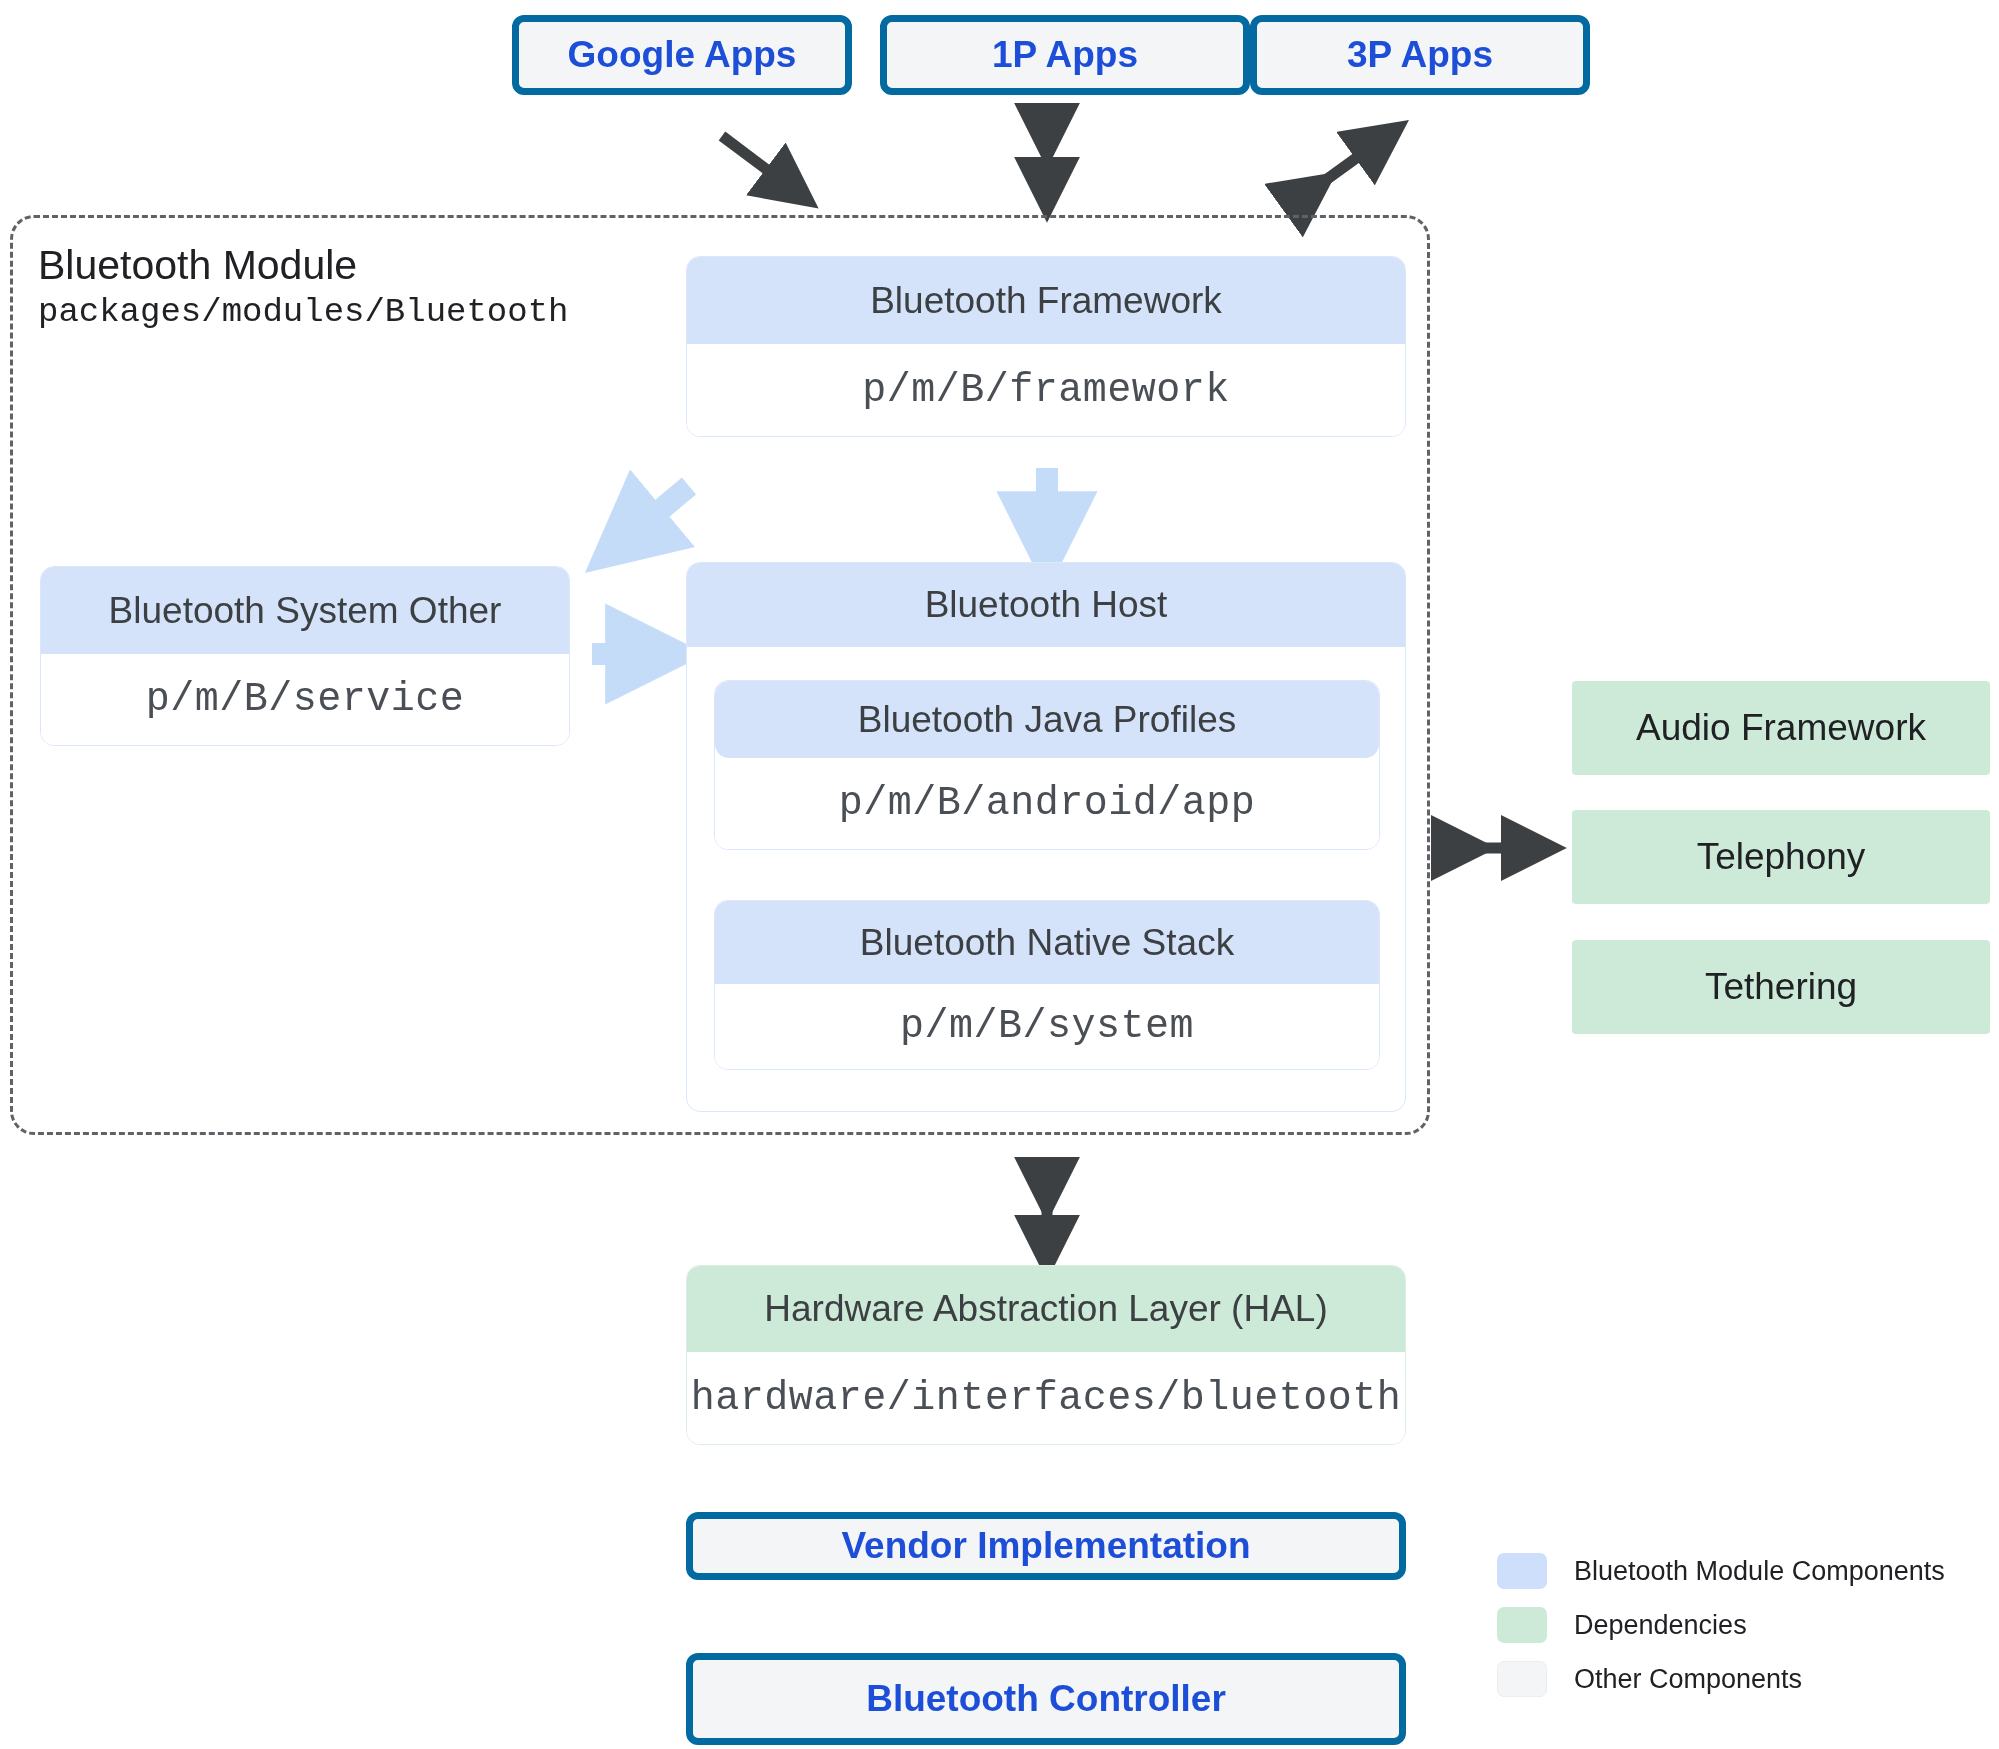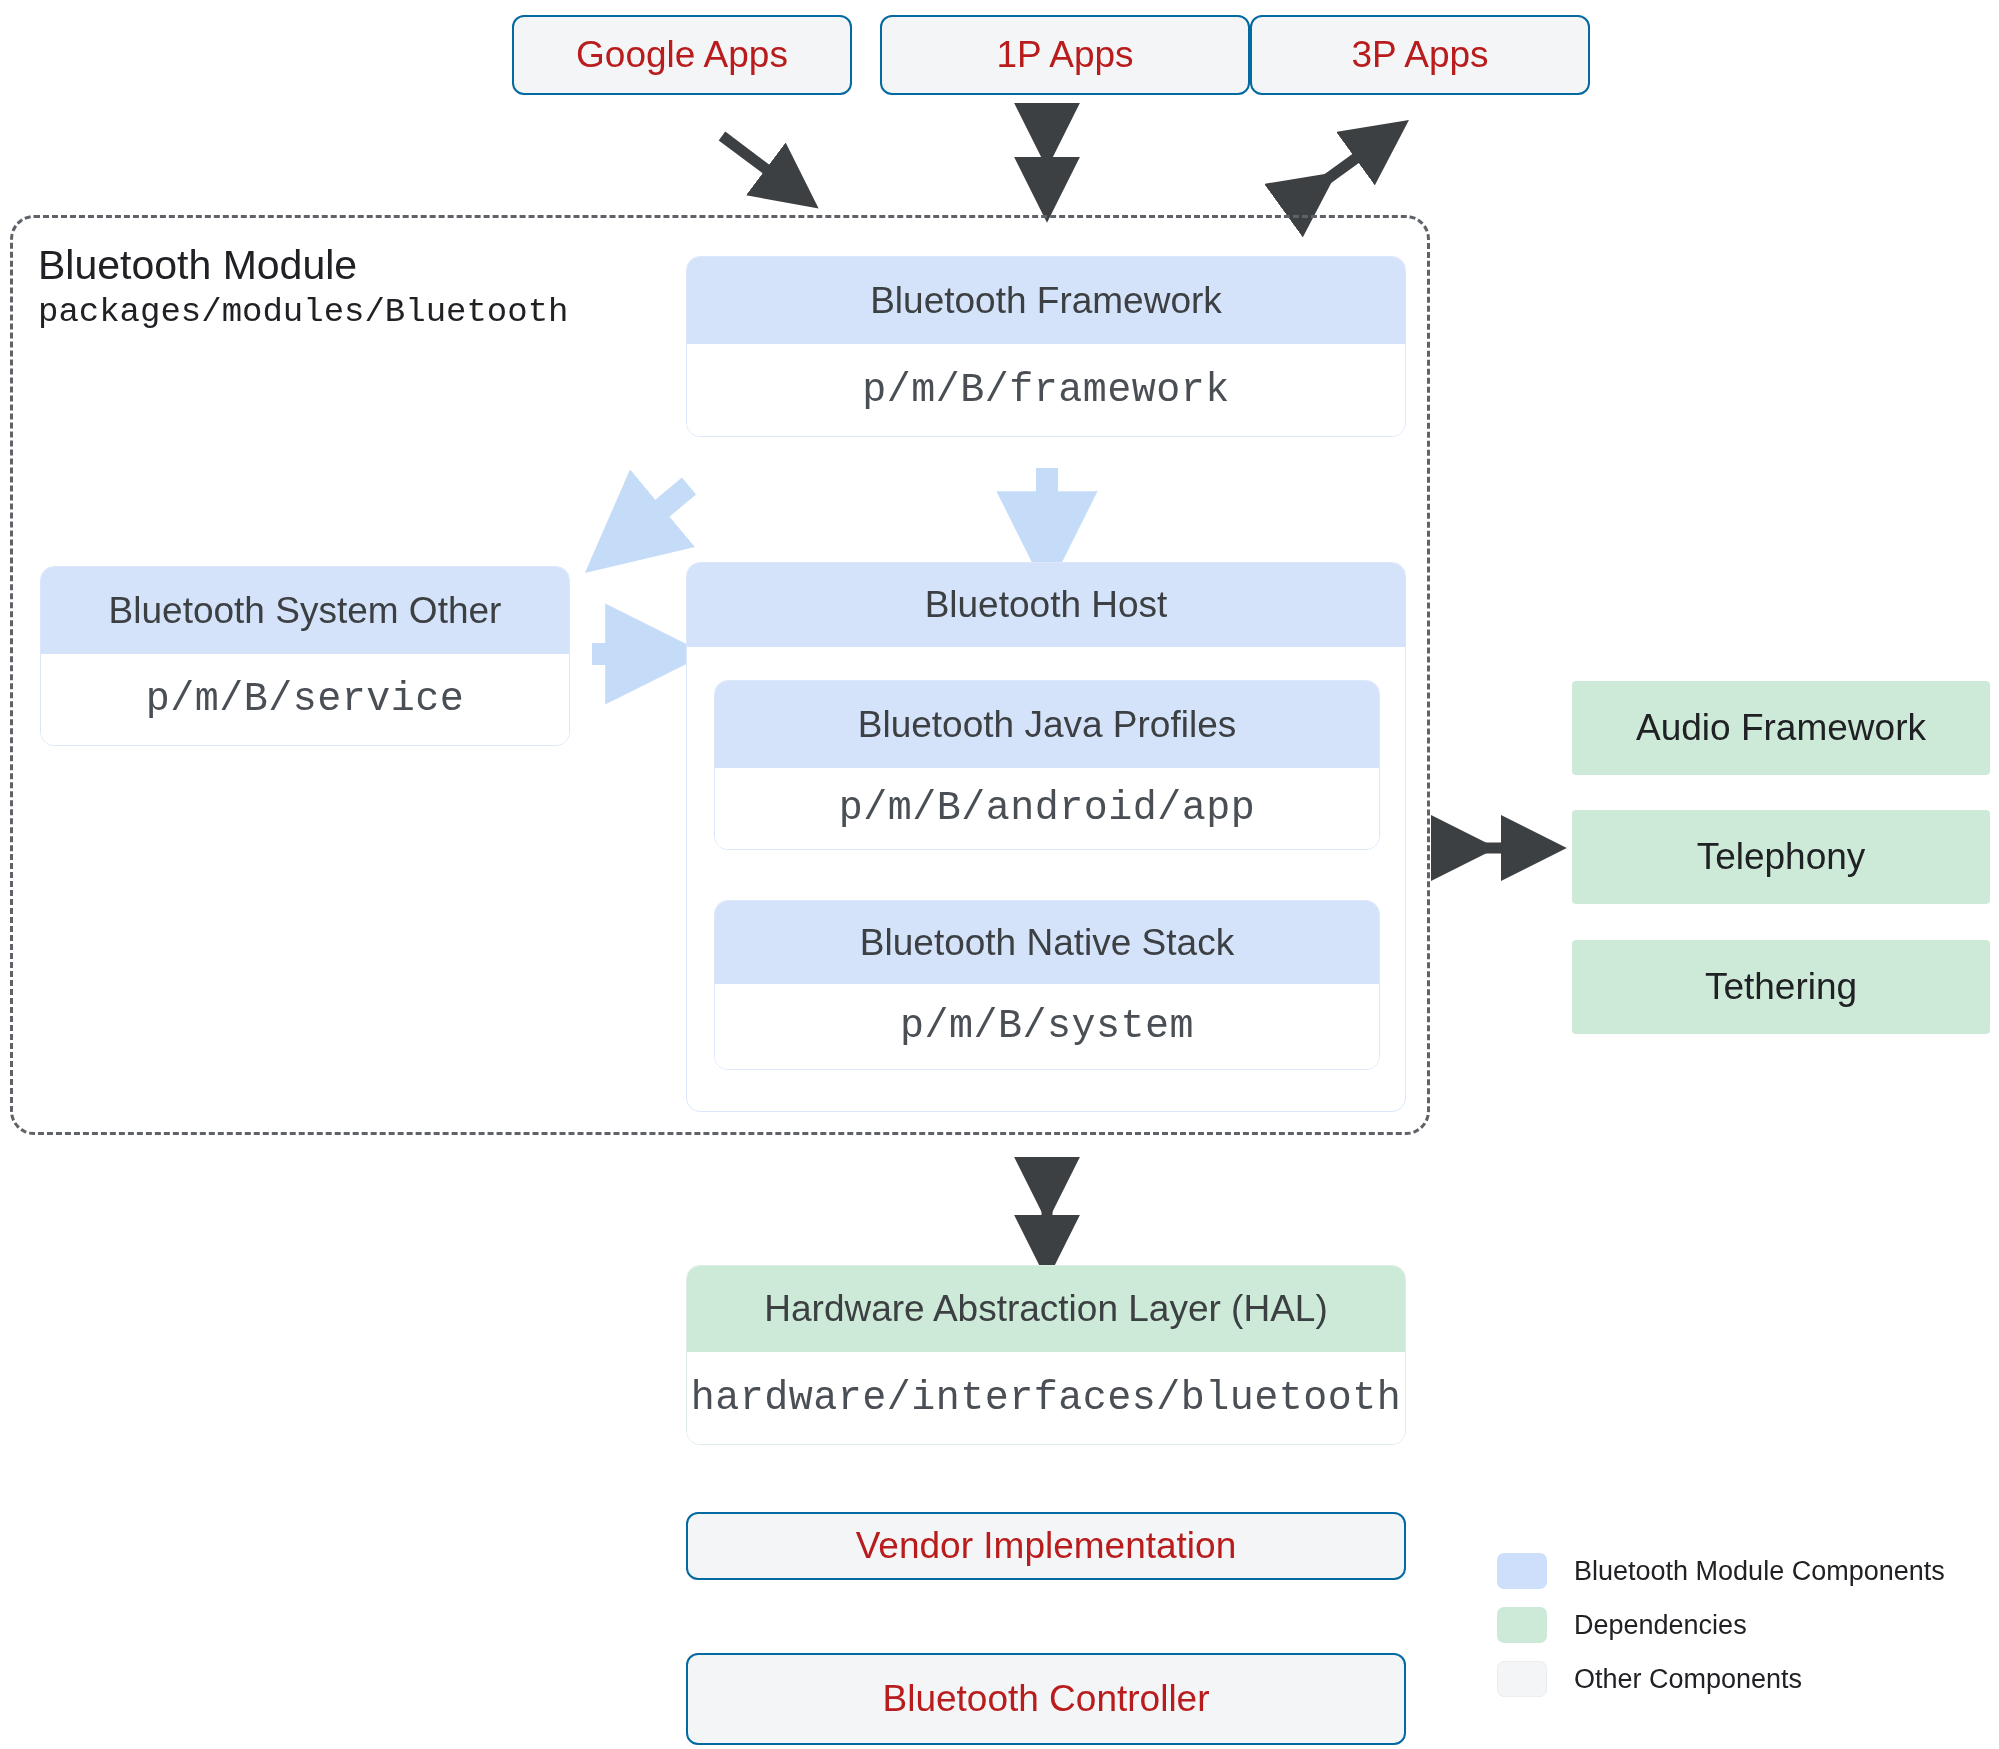"Google Apps" .grey-box { border: 2px solid #0369a1 -> 7px solid #0369a1; color: #b91c1c -> #1d4ed8; font-weight: none -> bold }
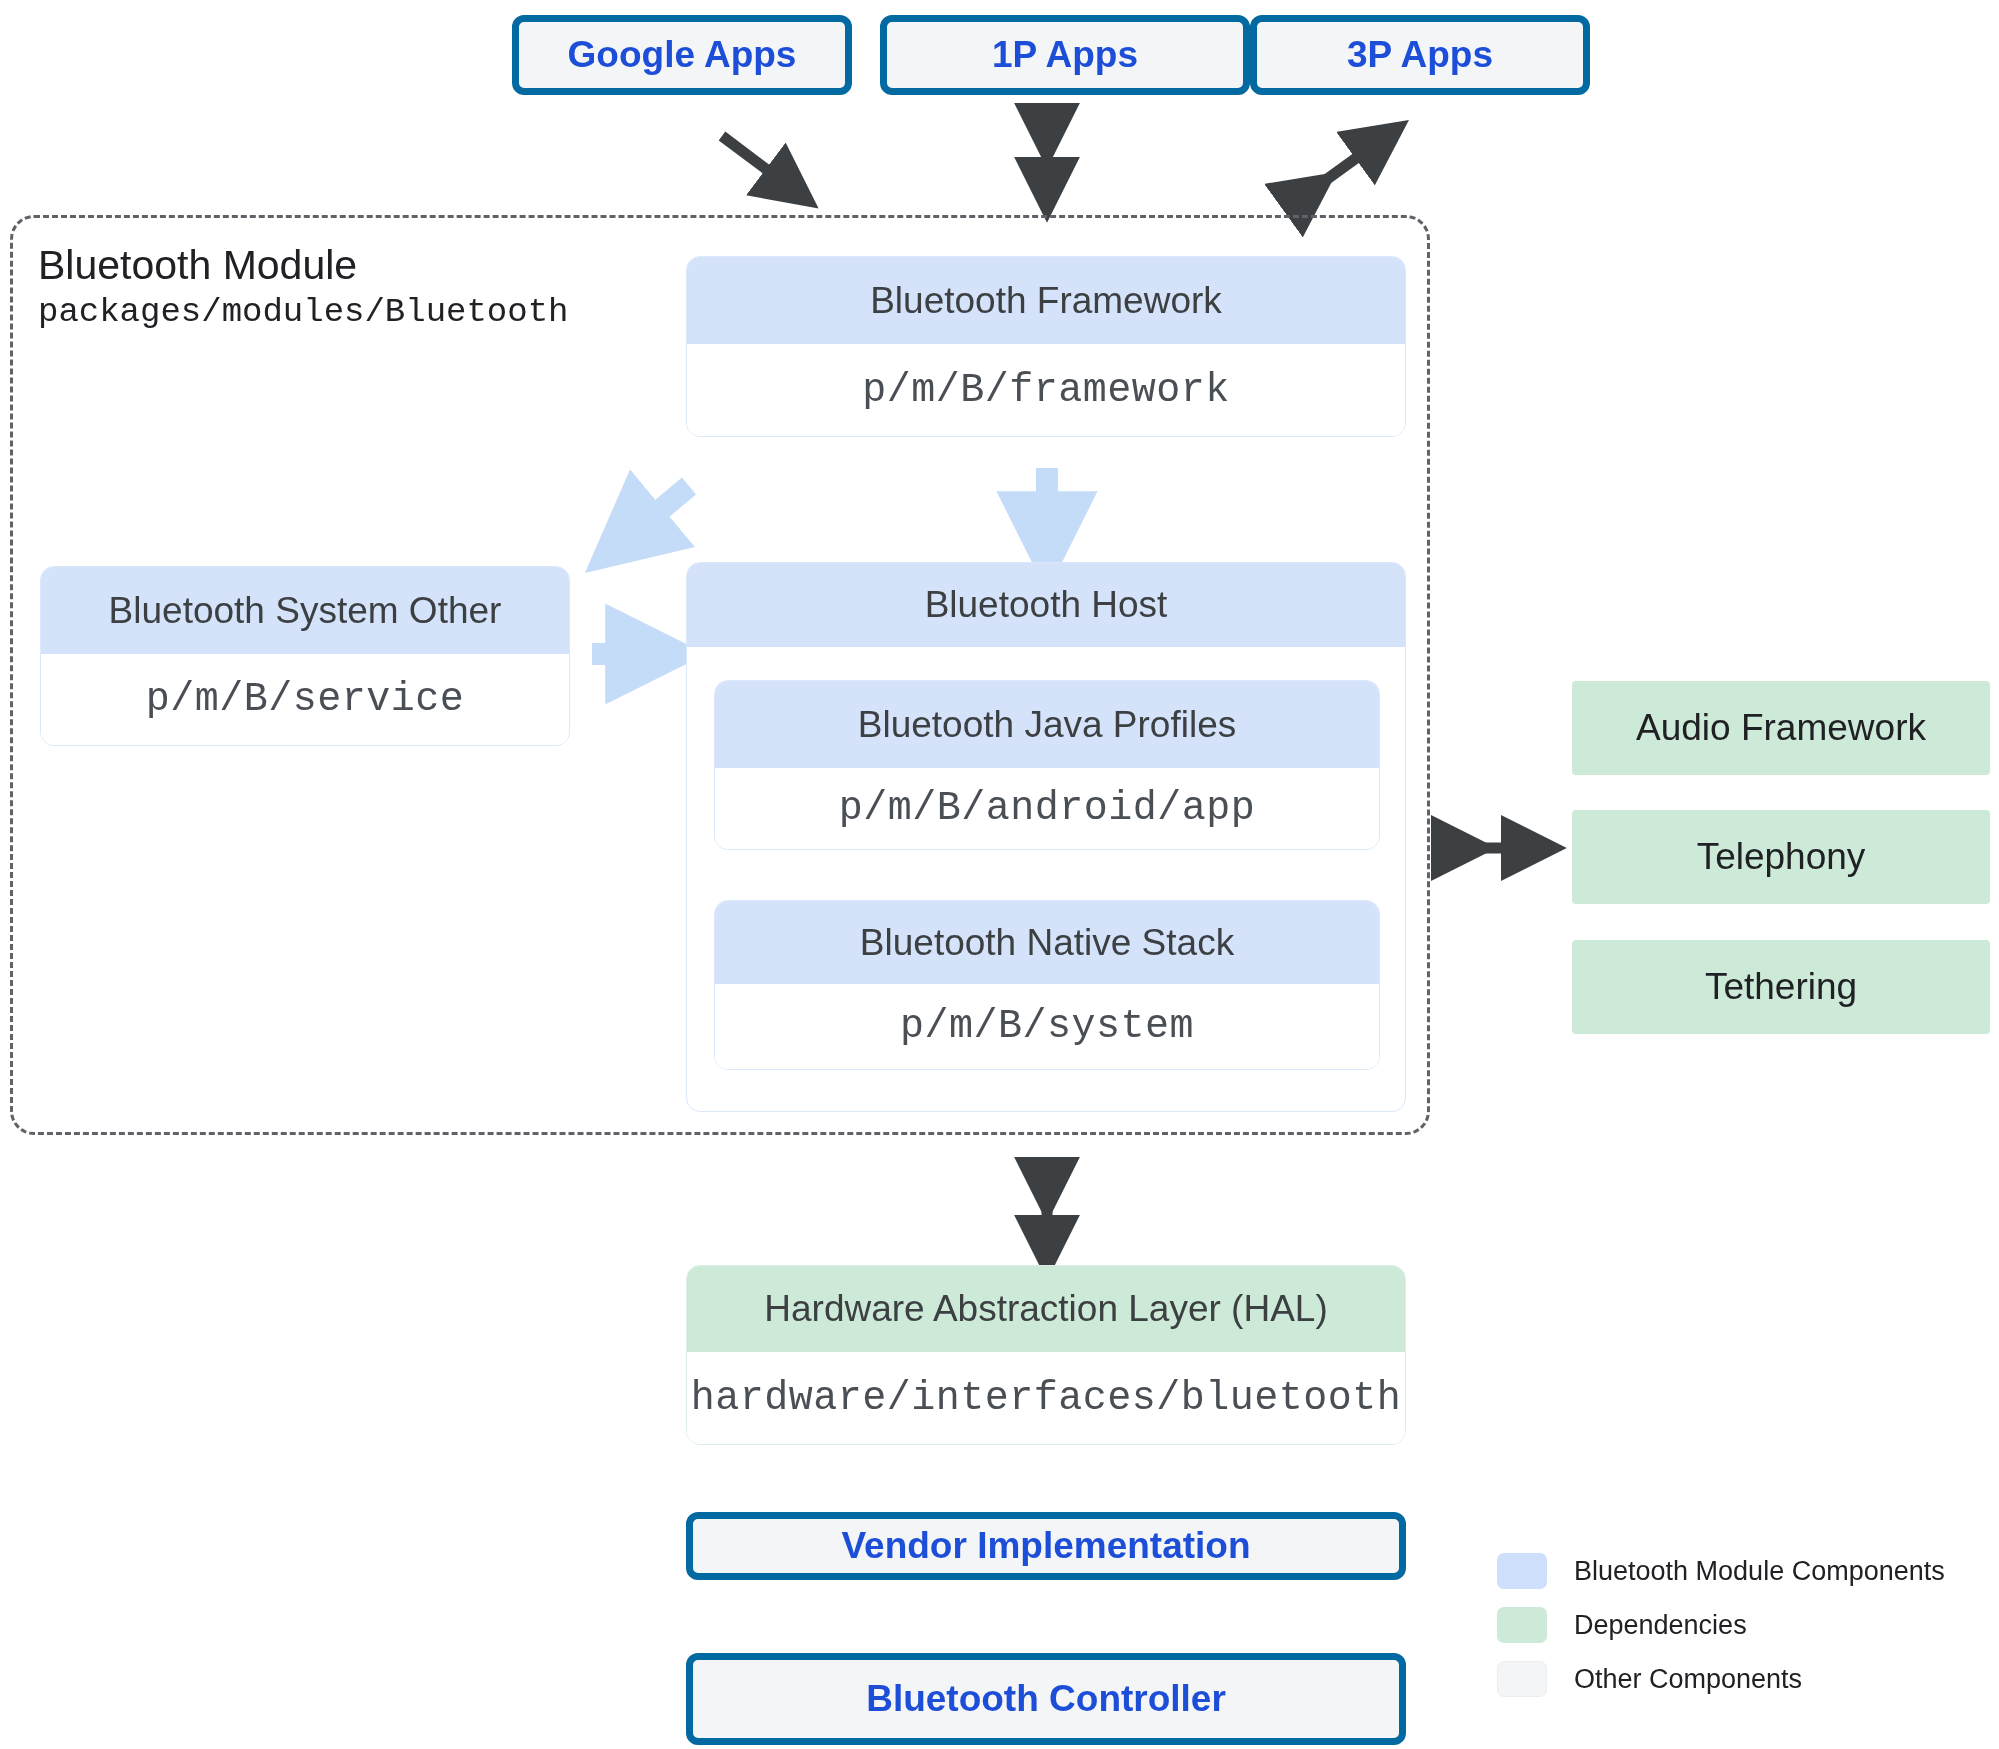"Bluetooth Java Profiles" div.card-head { border-radius: none -> 14px; height: 87px -> 77px }
